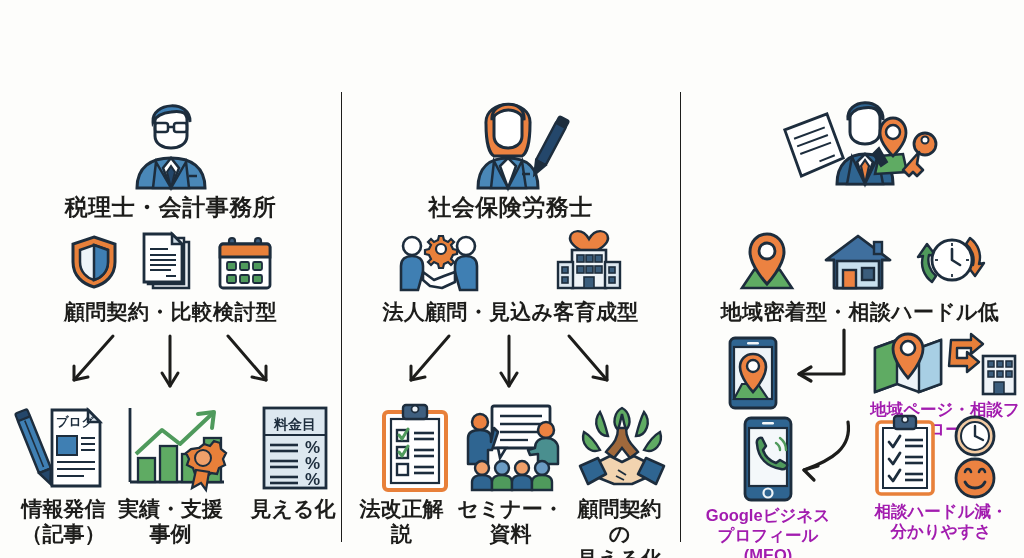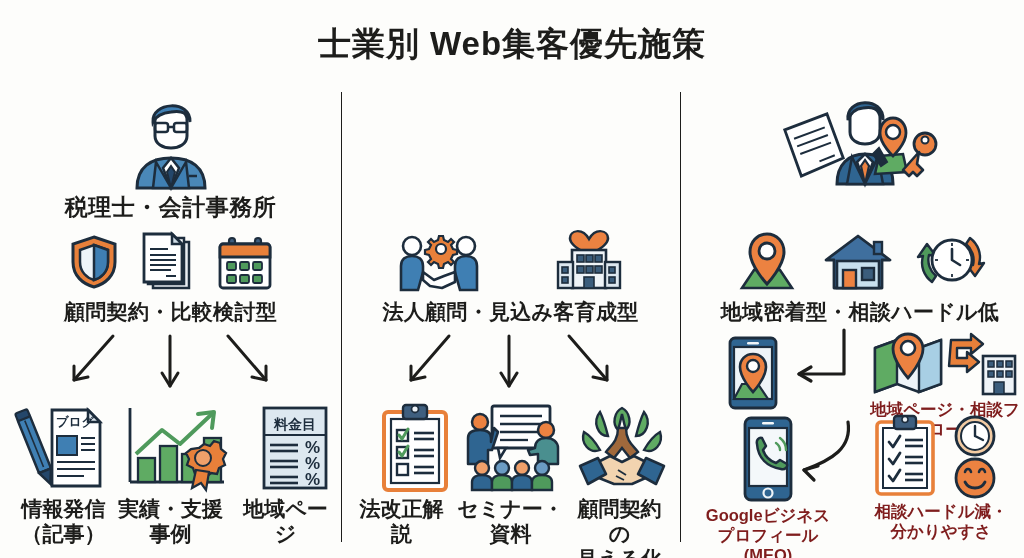"士業別 Web集客優先施策" div.title { html: <div>士業別 Web集客優先施策</div> -> none }
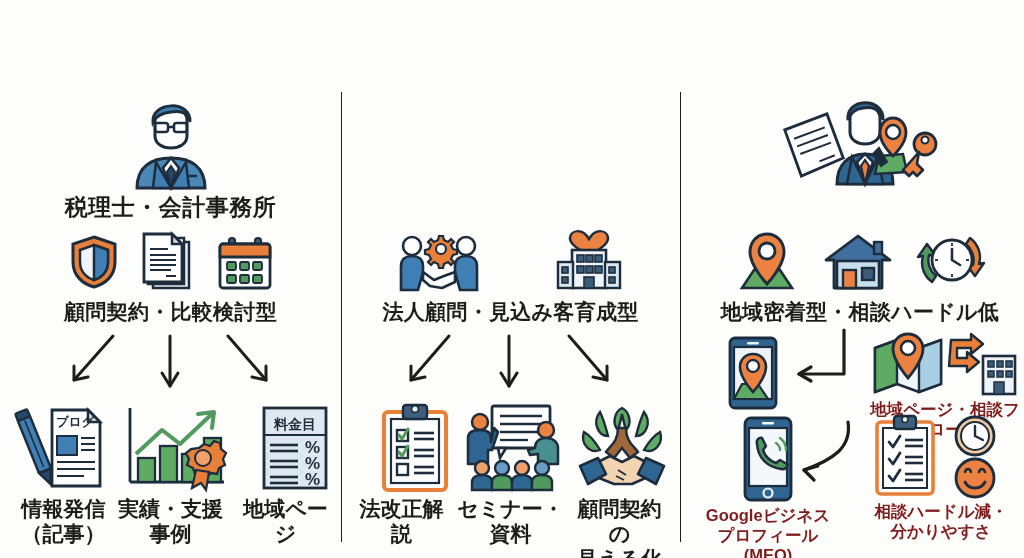"社会保険労務士" div.persona { html: none -> <div> <div> <svg> <path></path> <path></path> <path></path> <path></path> <line></line> <path></path> <path></path> <path></path> <g> <rect></rect> <path></path> <rect></rect> </g> </svg> </div> <div>社会保険労務士</div> </div> }
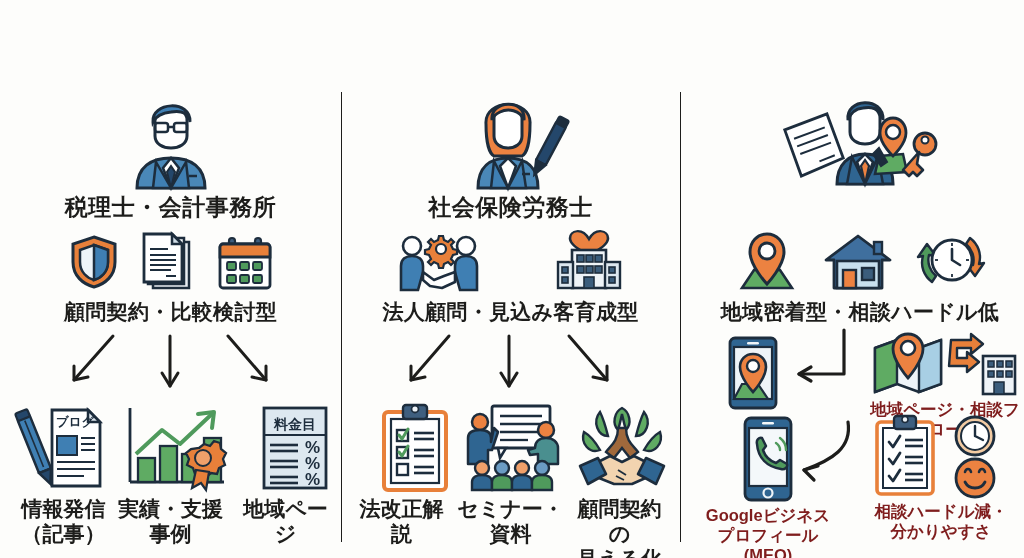"地域ページ・相談フロー" .flow-label { color: #7f1d1d -> #a21caf }
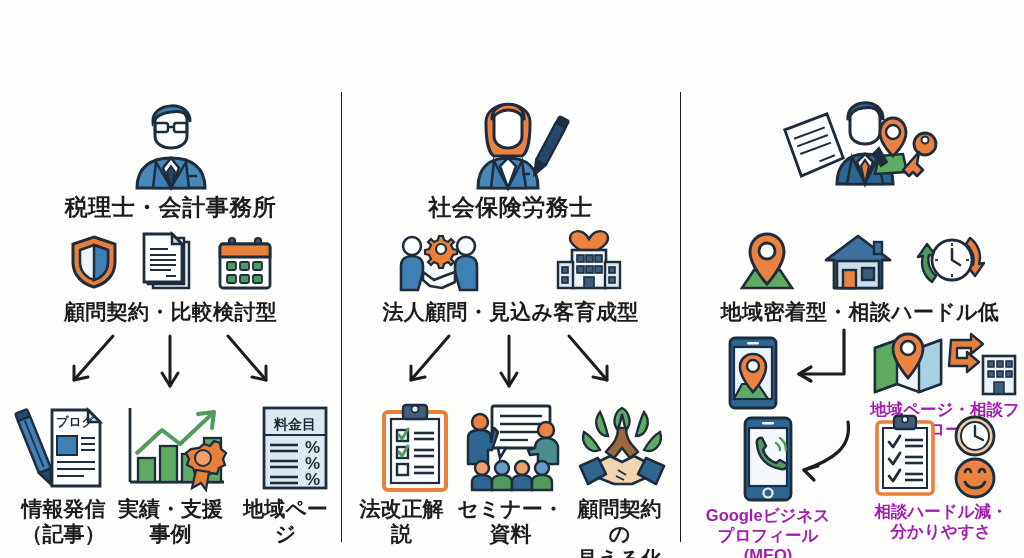"地域ページ" div.tactic-label { text: 地域ページ -> 見える化 }
